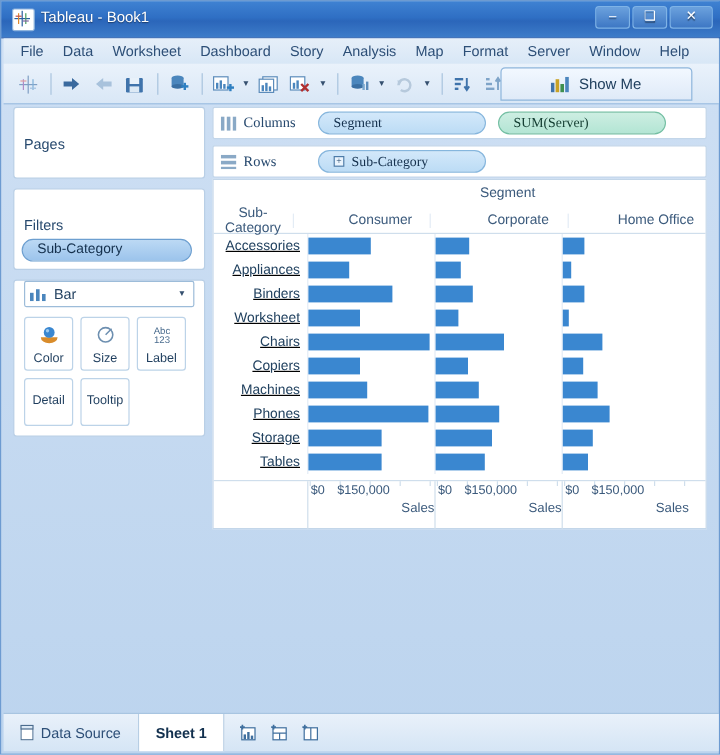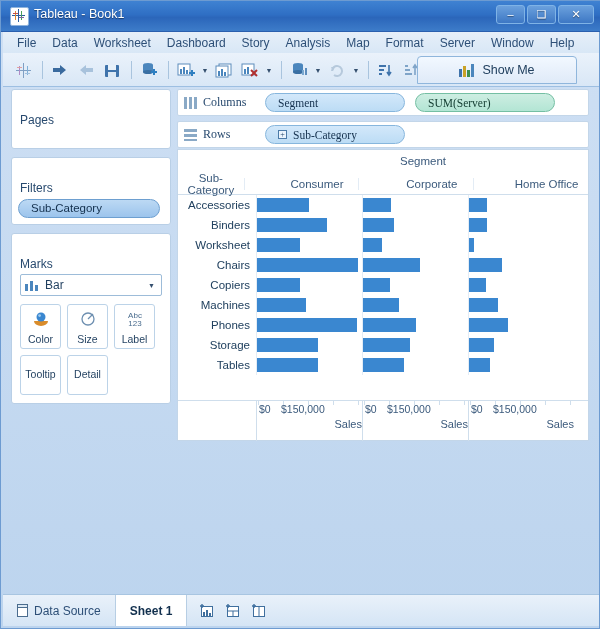"Accessories" .rows { text-decoration: none -> underline }
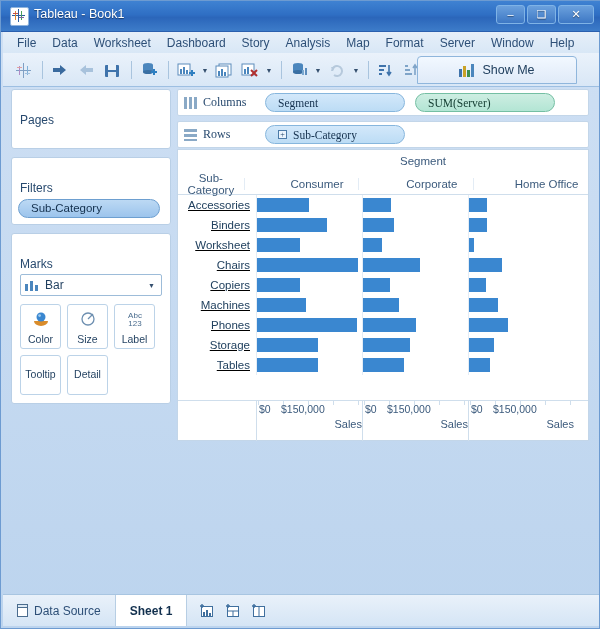"Appliances" div.row { html: none -> <div> <div>Appliances</div> <div> <div></div> </div> <div> <div></div> </div> <div> <div></div> </div> </div> }
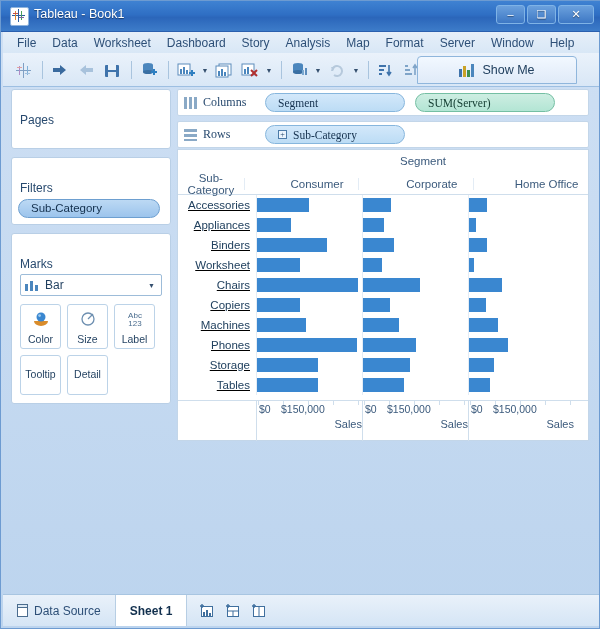"Marks" div.card-title { html: <div>Marks</div> -> none }
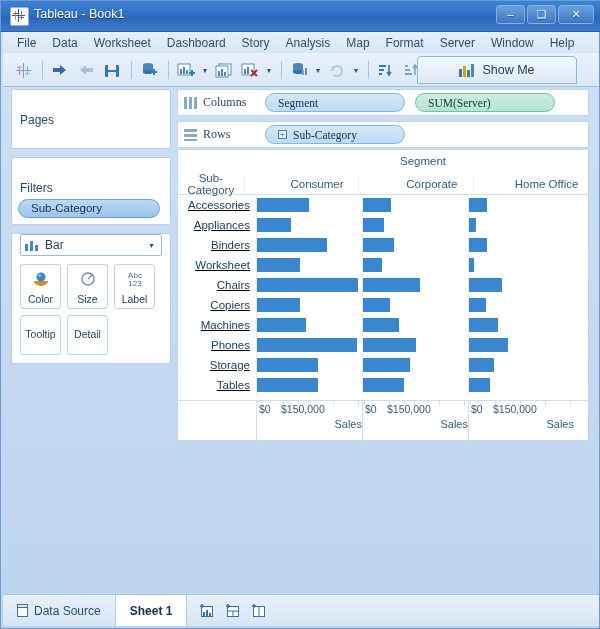"Tooltip" div.mbtn { order: before "Detail" -> after "Detail" }
